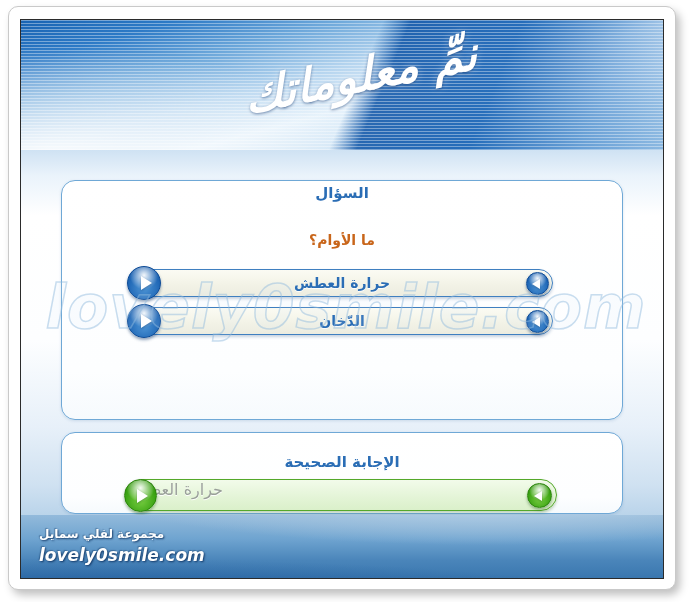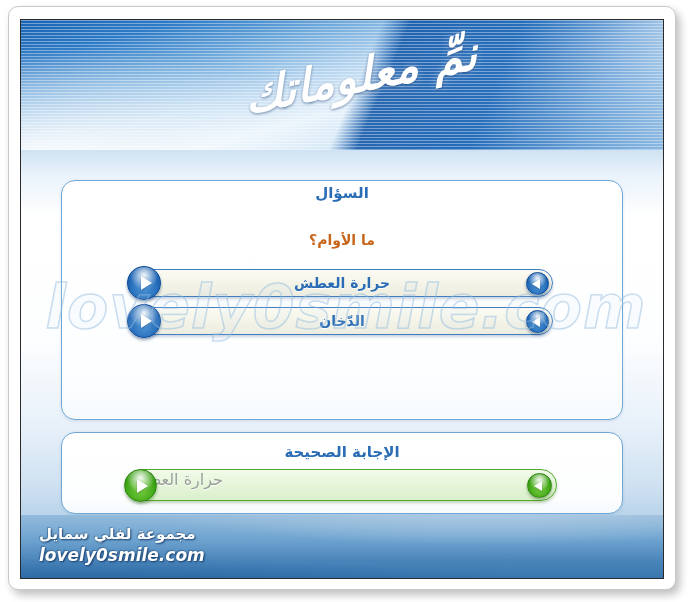"الإجابة الصحيحة" .a-label { padding-top: 10px -> 20px }
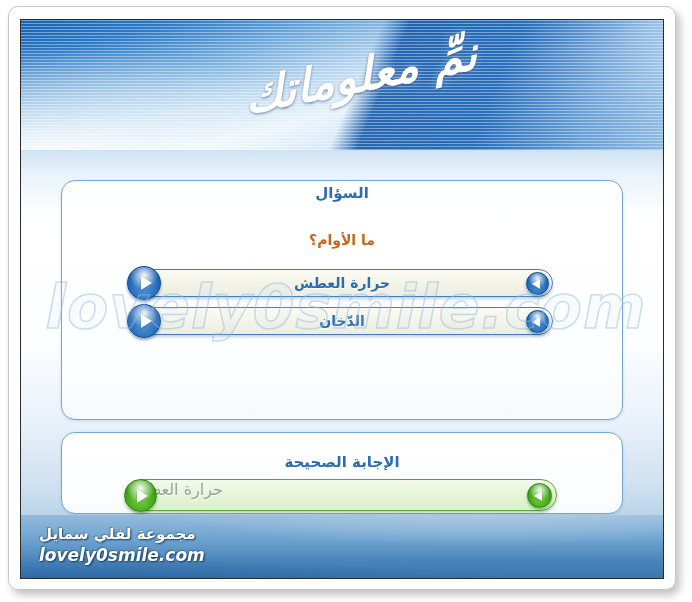"مجموعة لفلي سمايل" .footer-group { font-size: 15px -> 12px }
